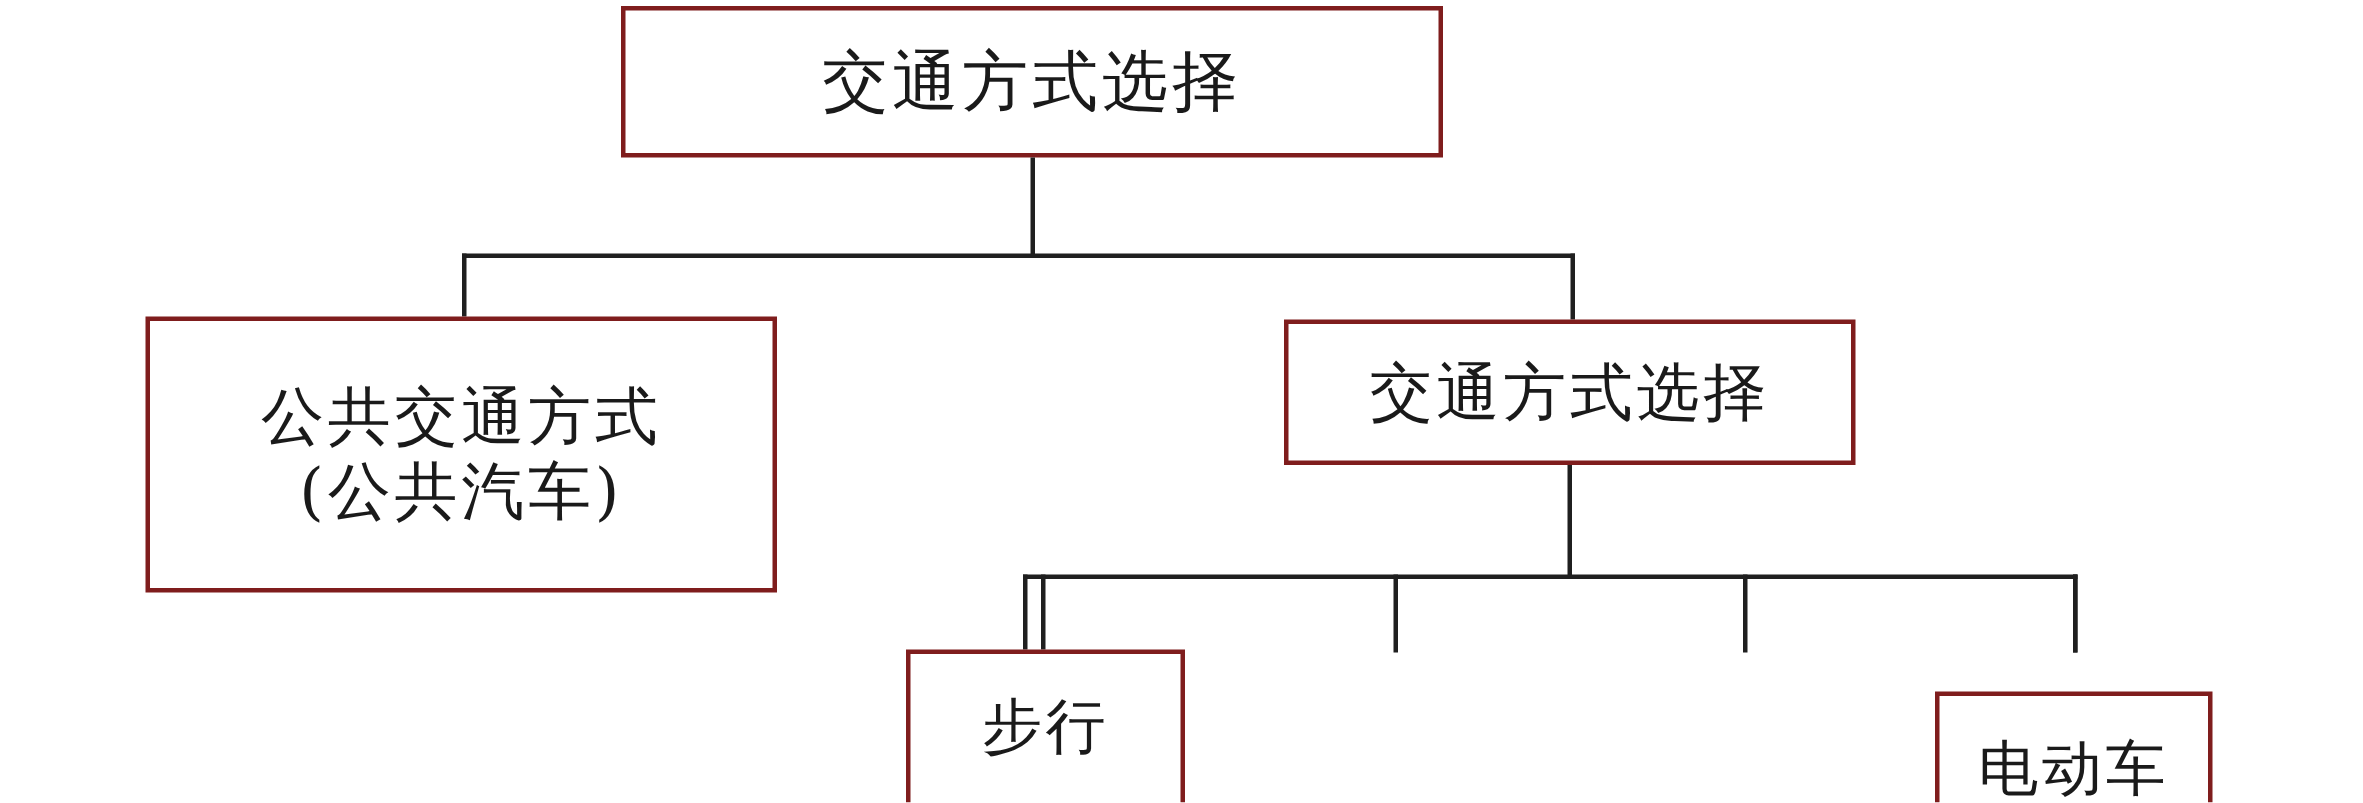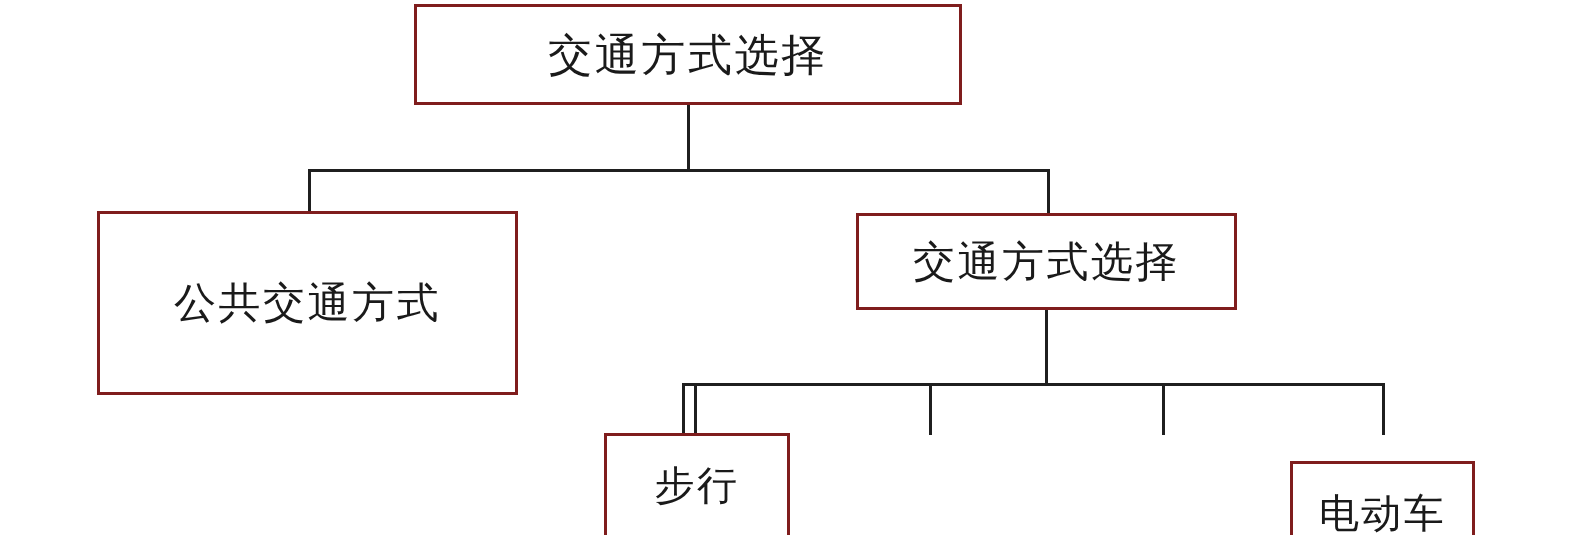"(公共汽车)" span.node-line { html: none -> <span>(公共汽车)</span> }
